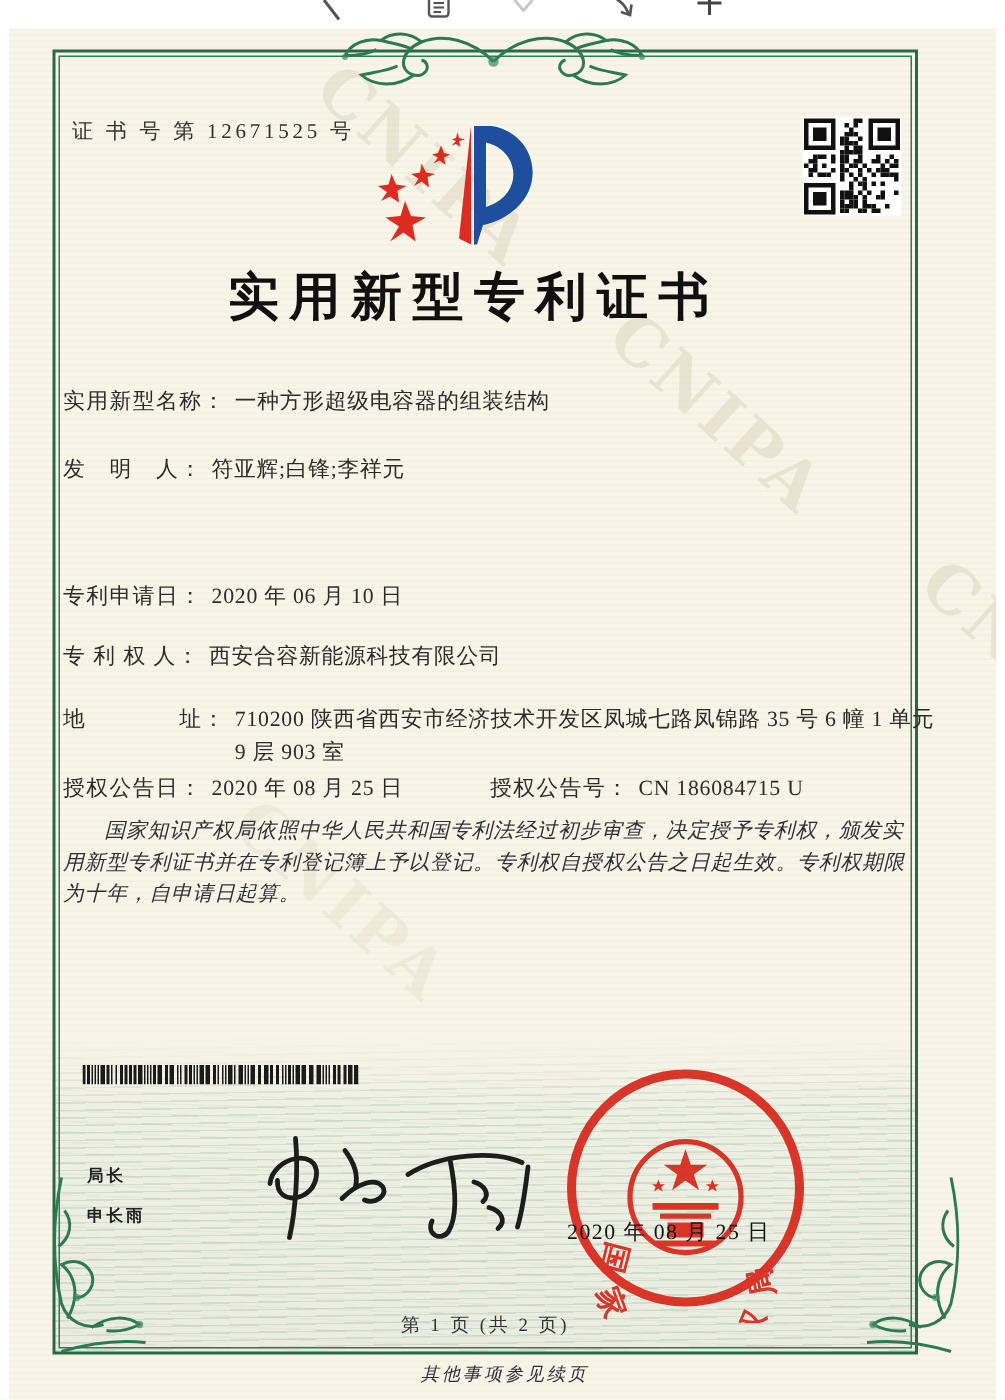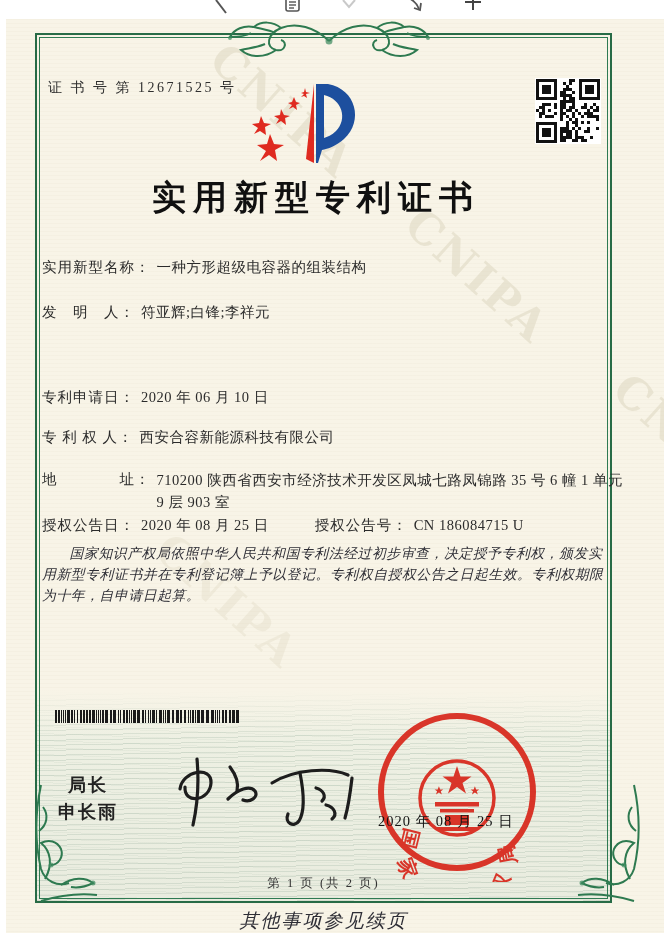"授权公告号：" .grant2 { margin-left: 46px -> 58px }
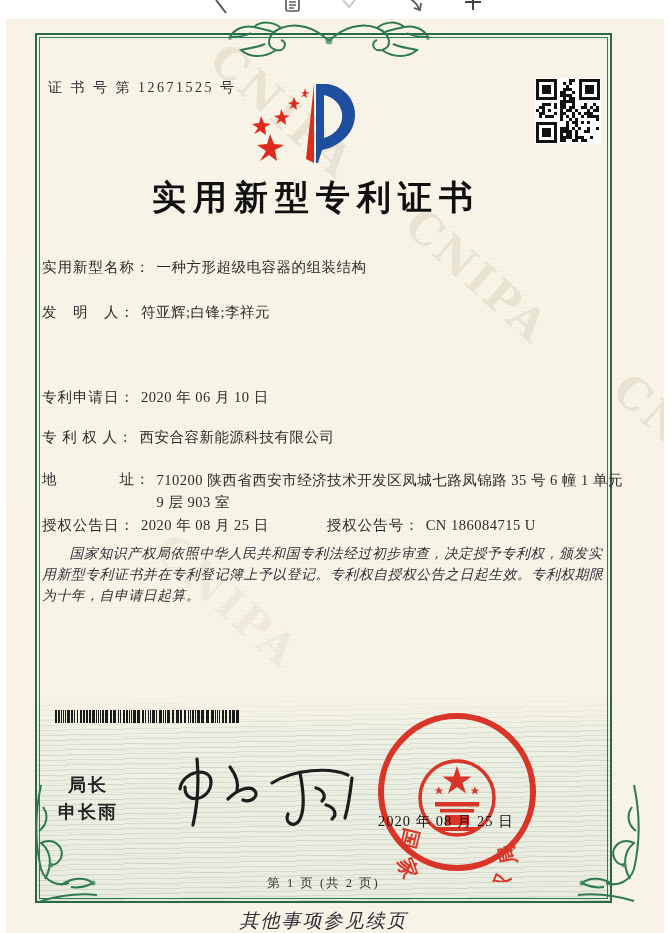"局长" .signer { font-family: Liberation Serif, serif -> Liberation Mono, monospace; font-size: 18px -> 11px; text-align: center -> none }
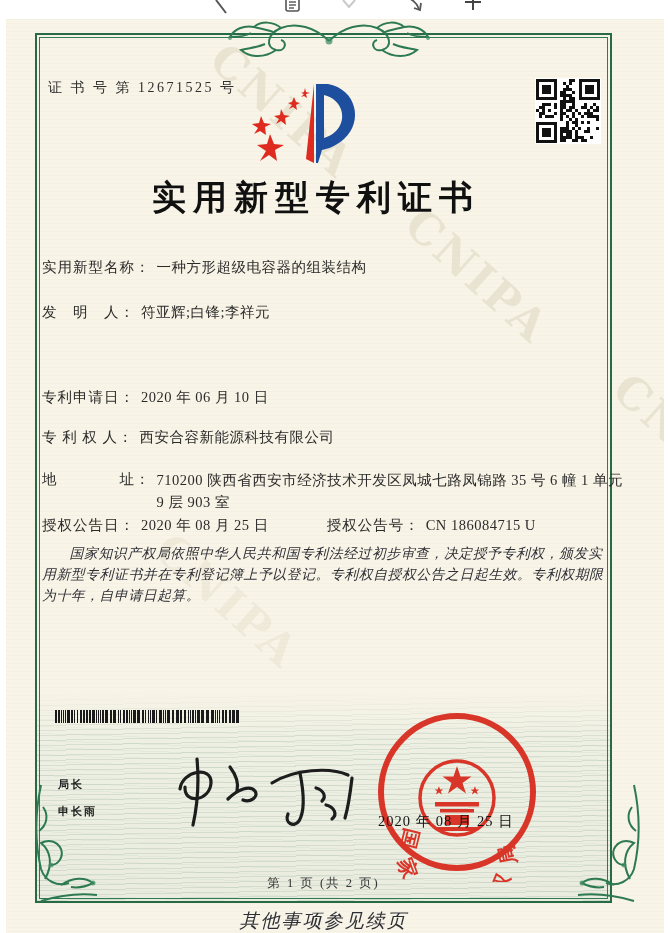"其他事项参见续页" .note { font-size: 19px -> 12px; left: 29px -> 42px }
